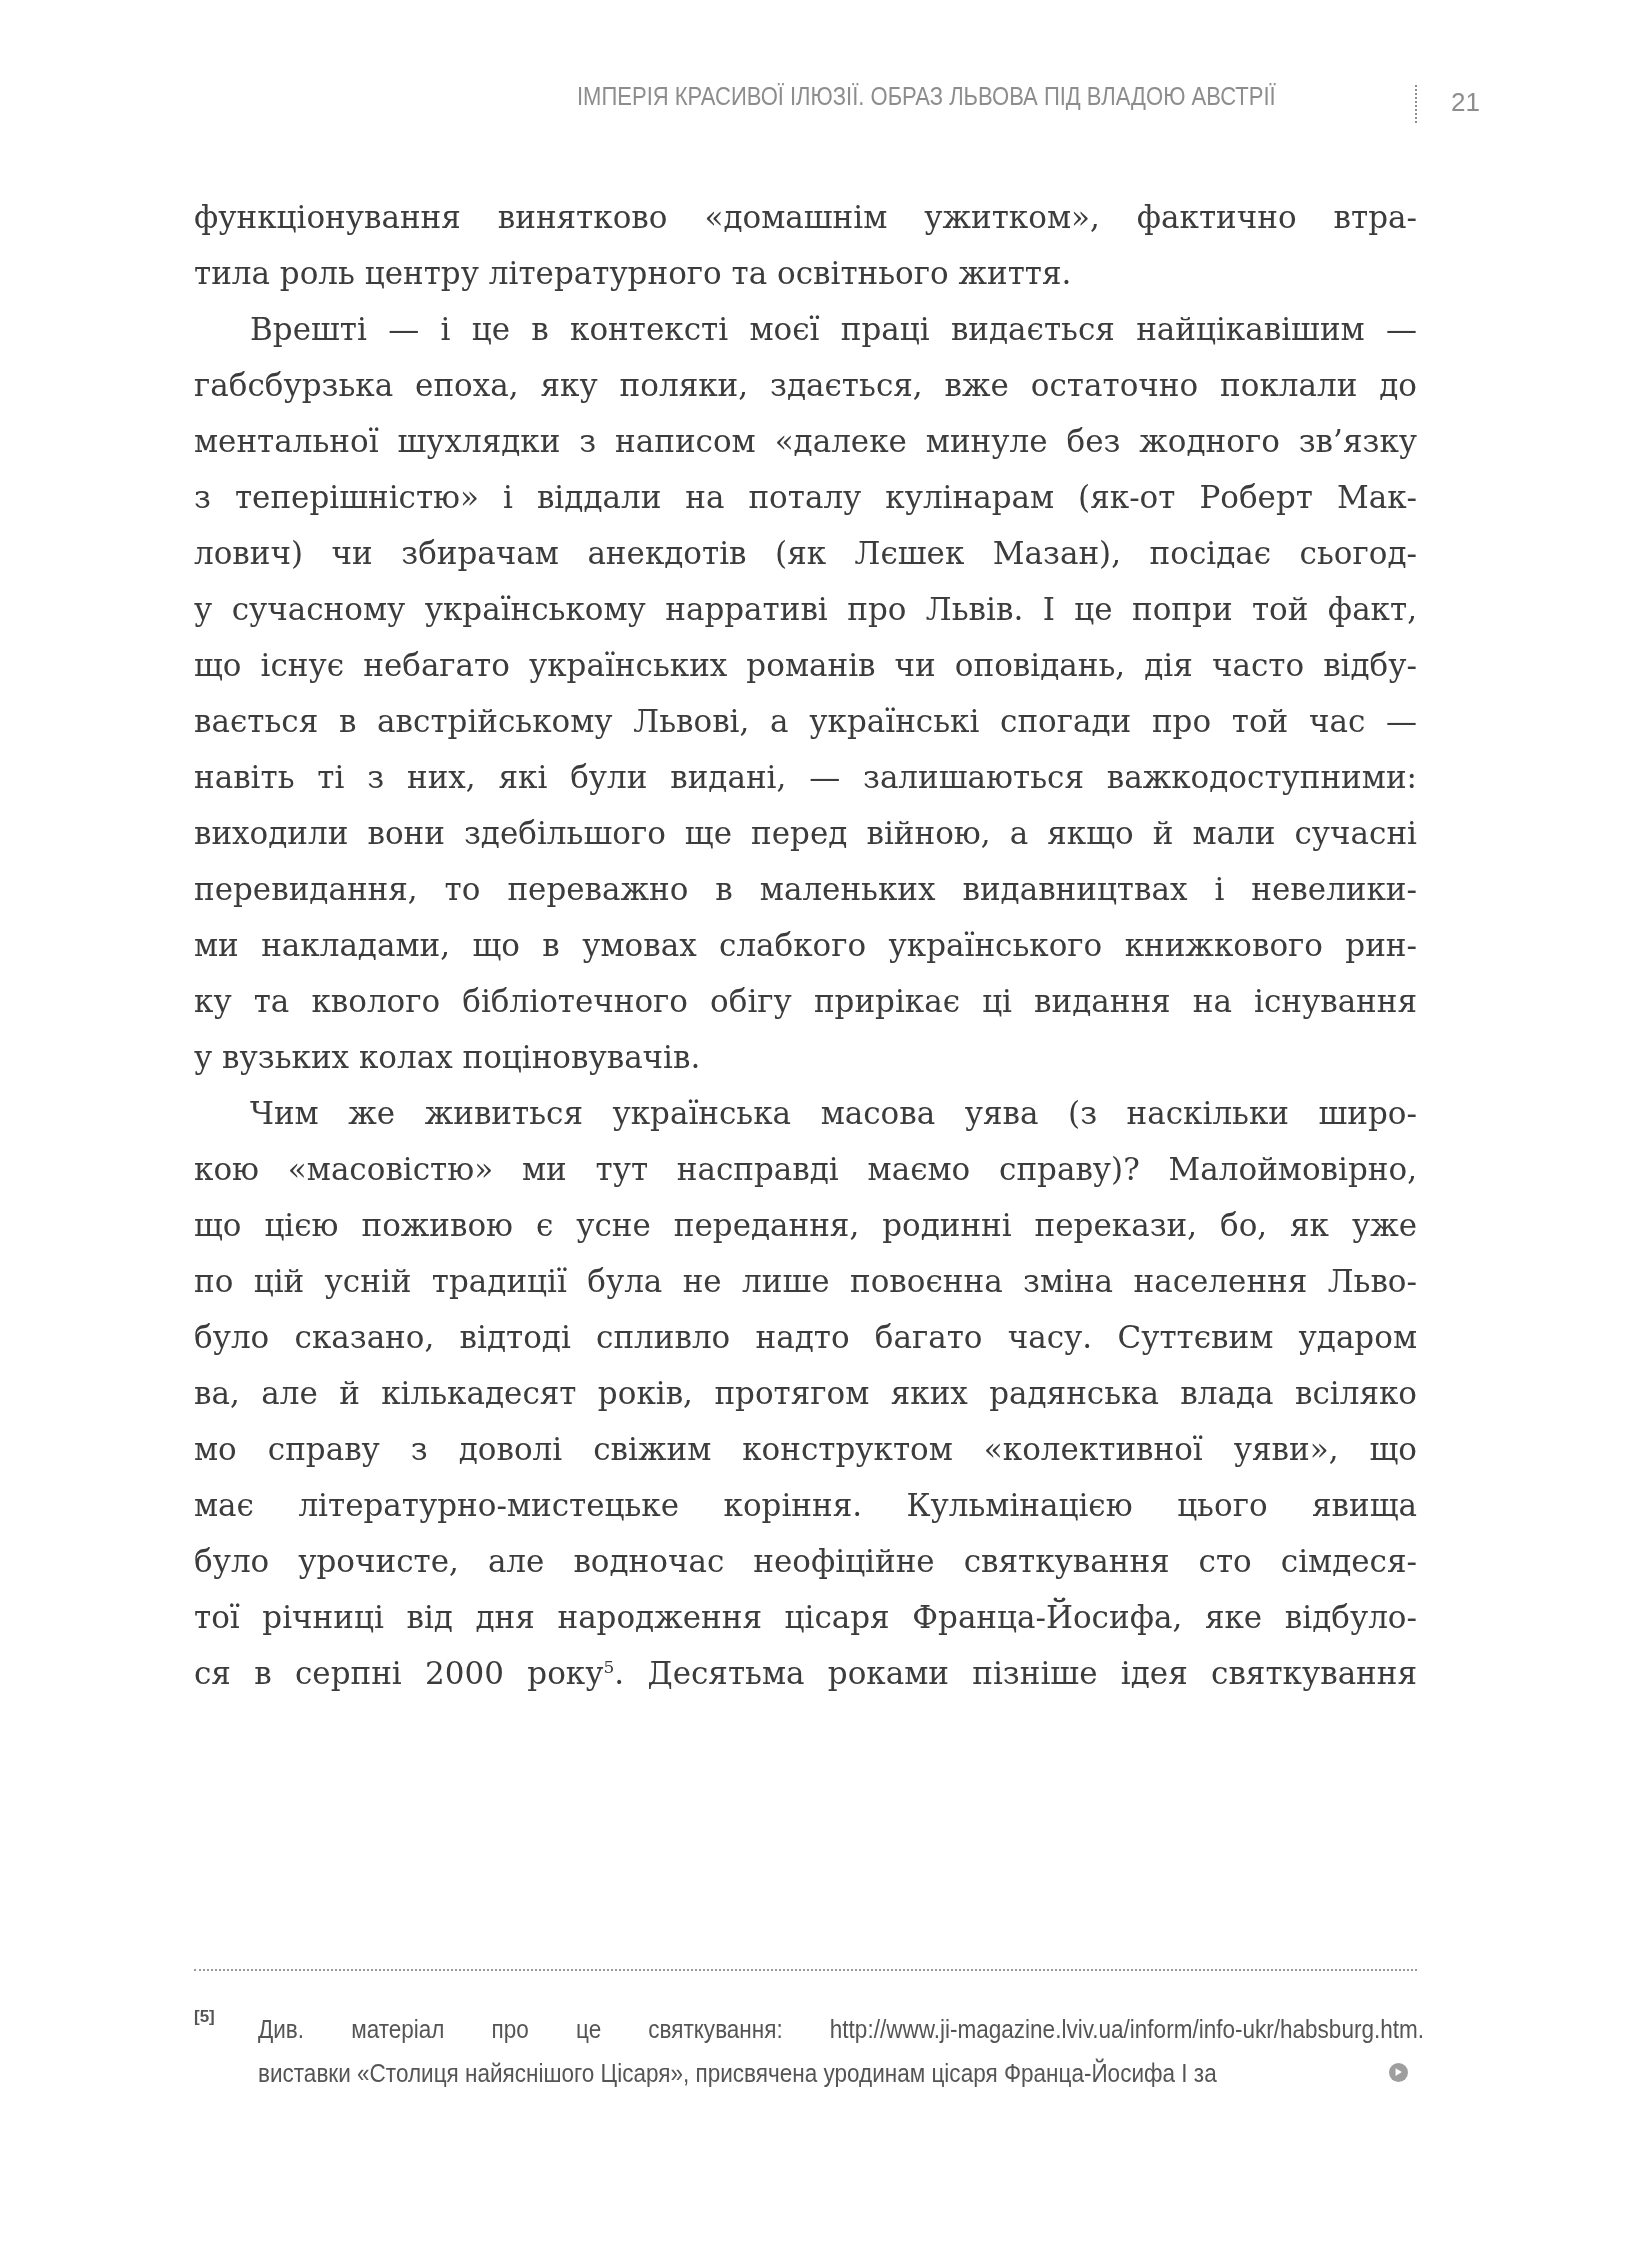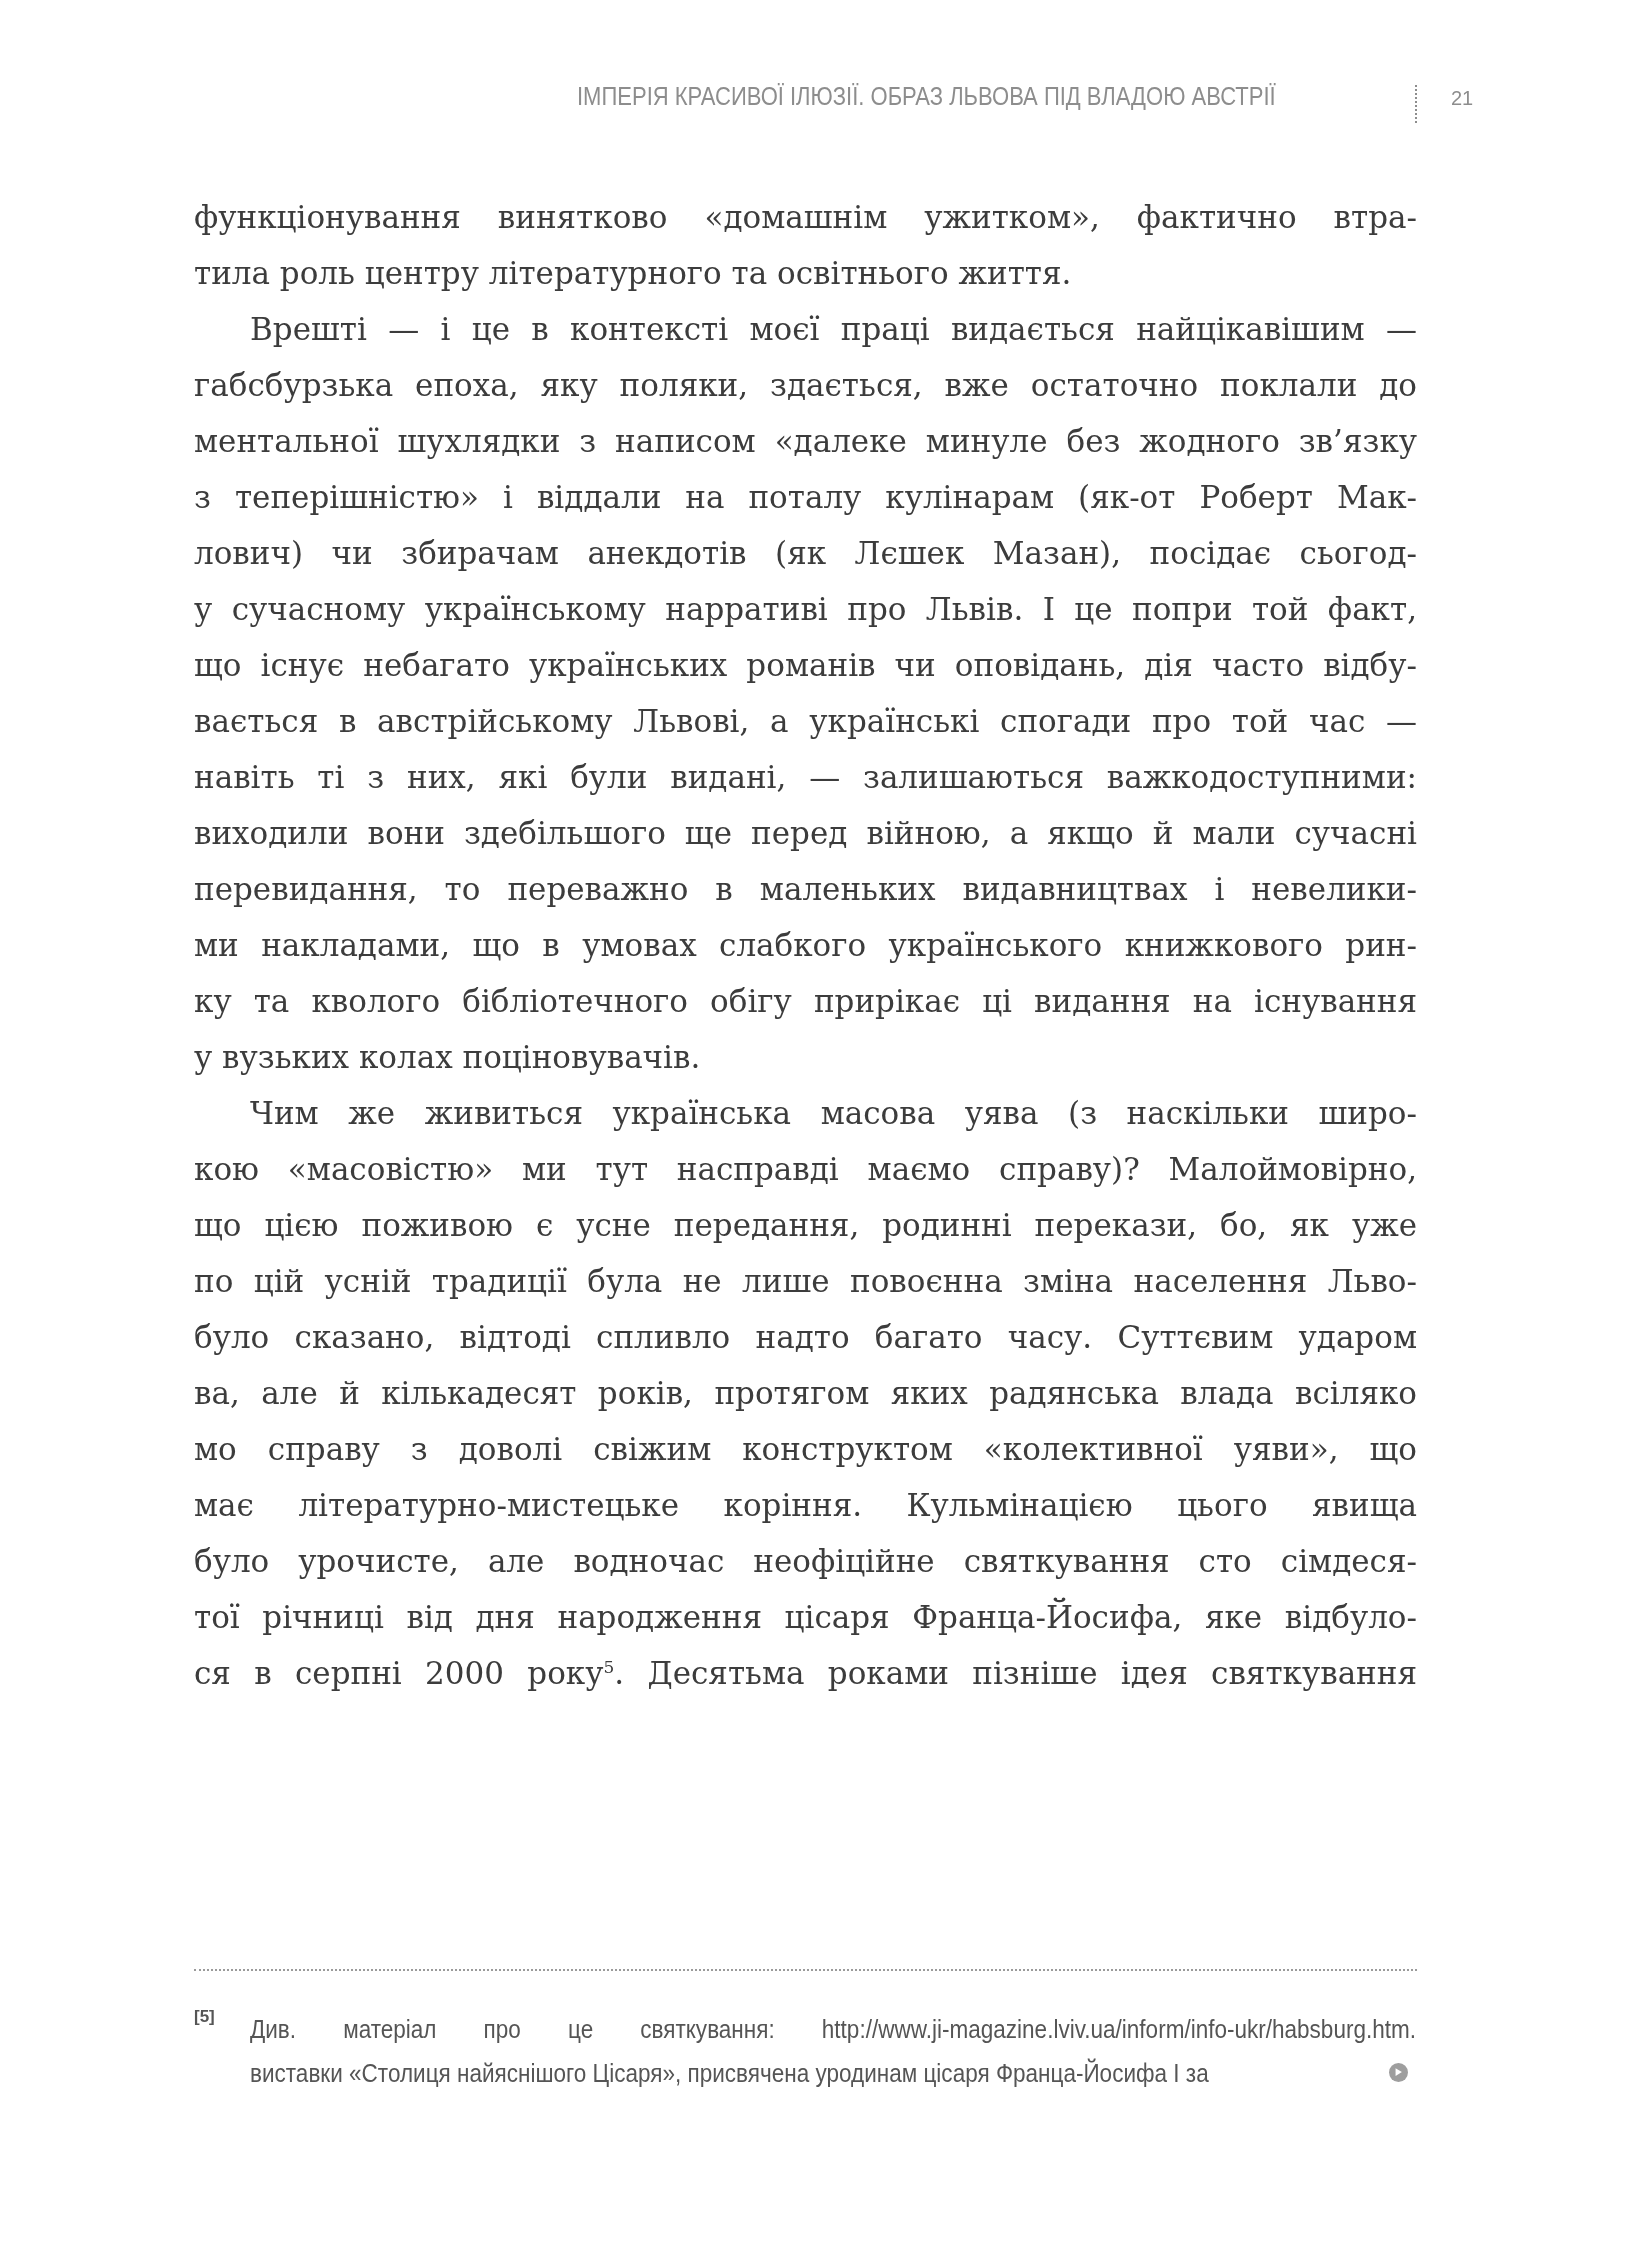"21" .page-number { font-size: 20px -> 26px }
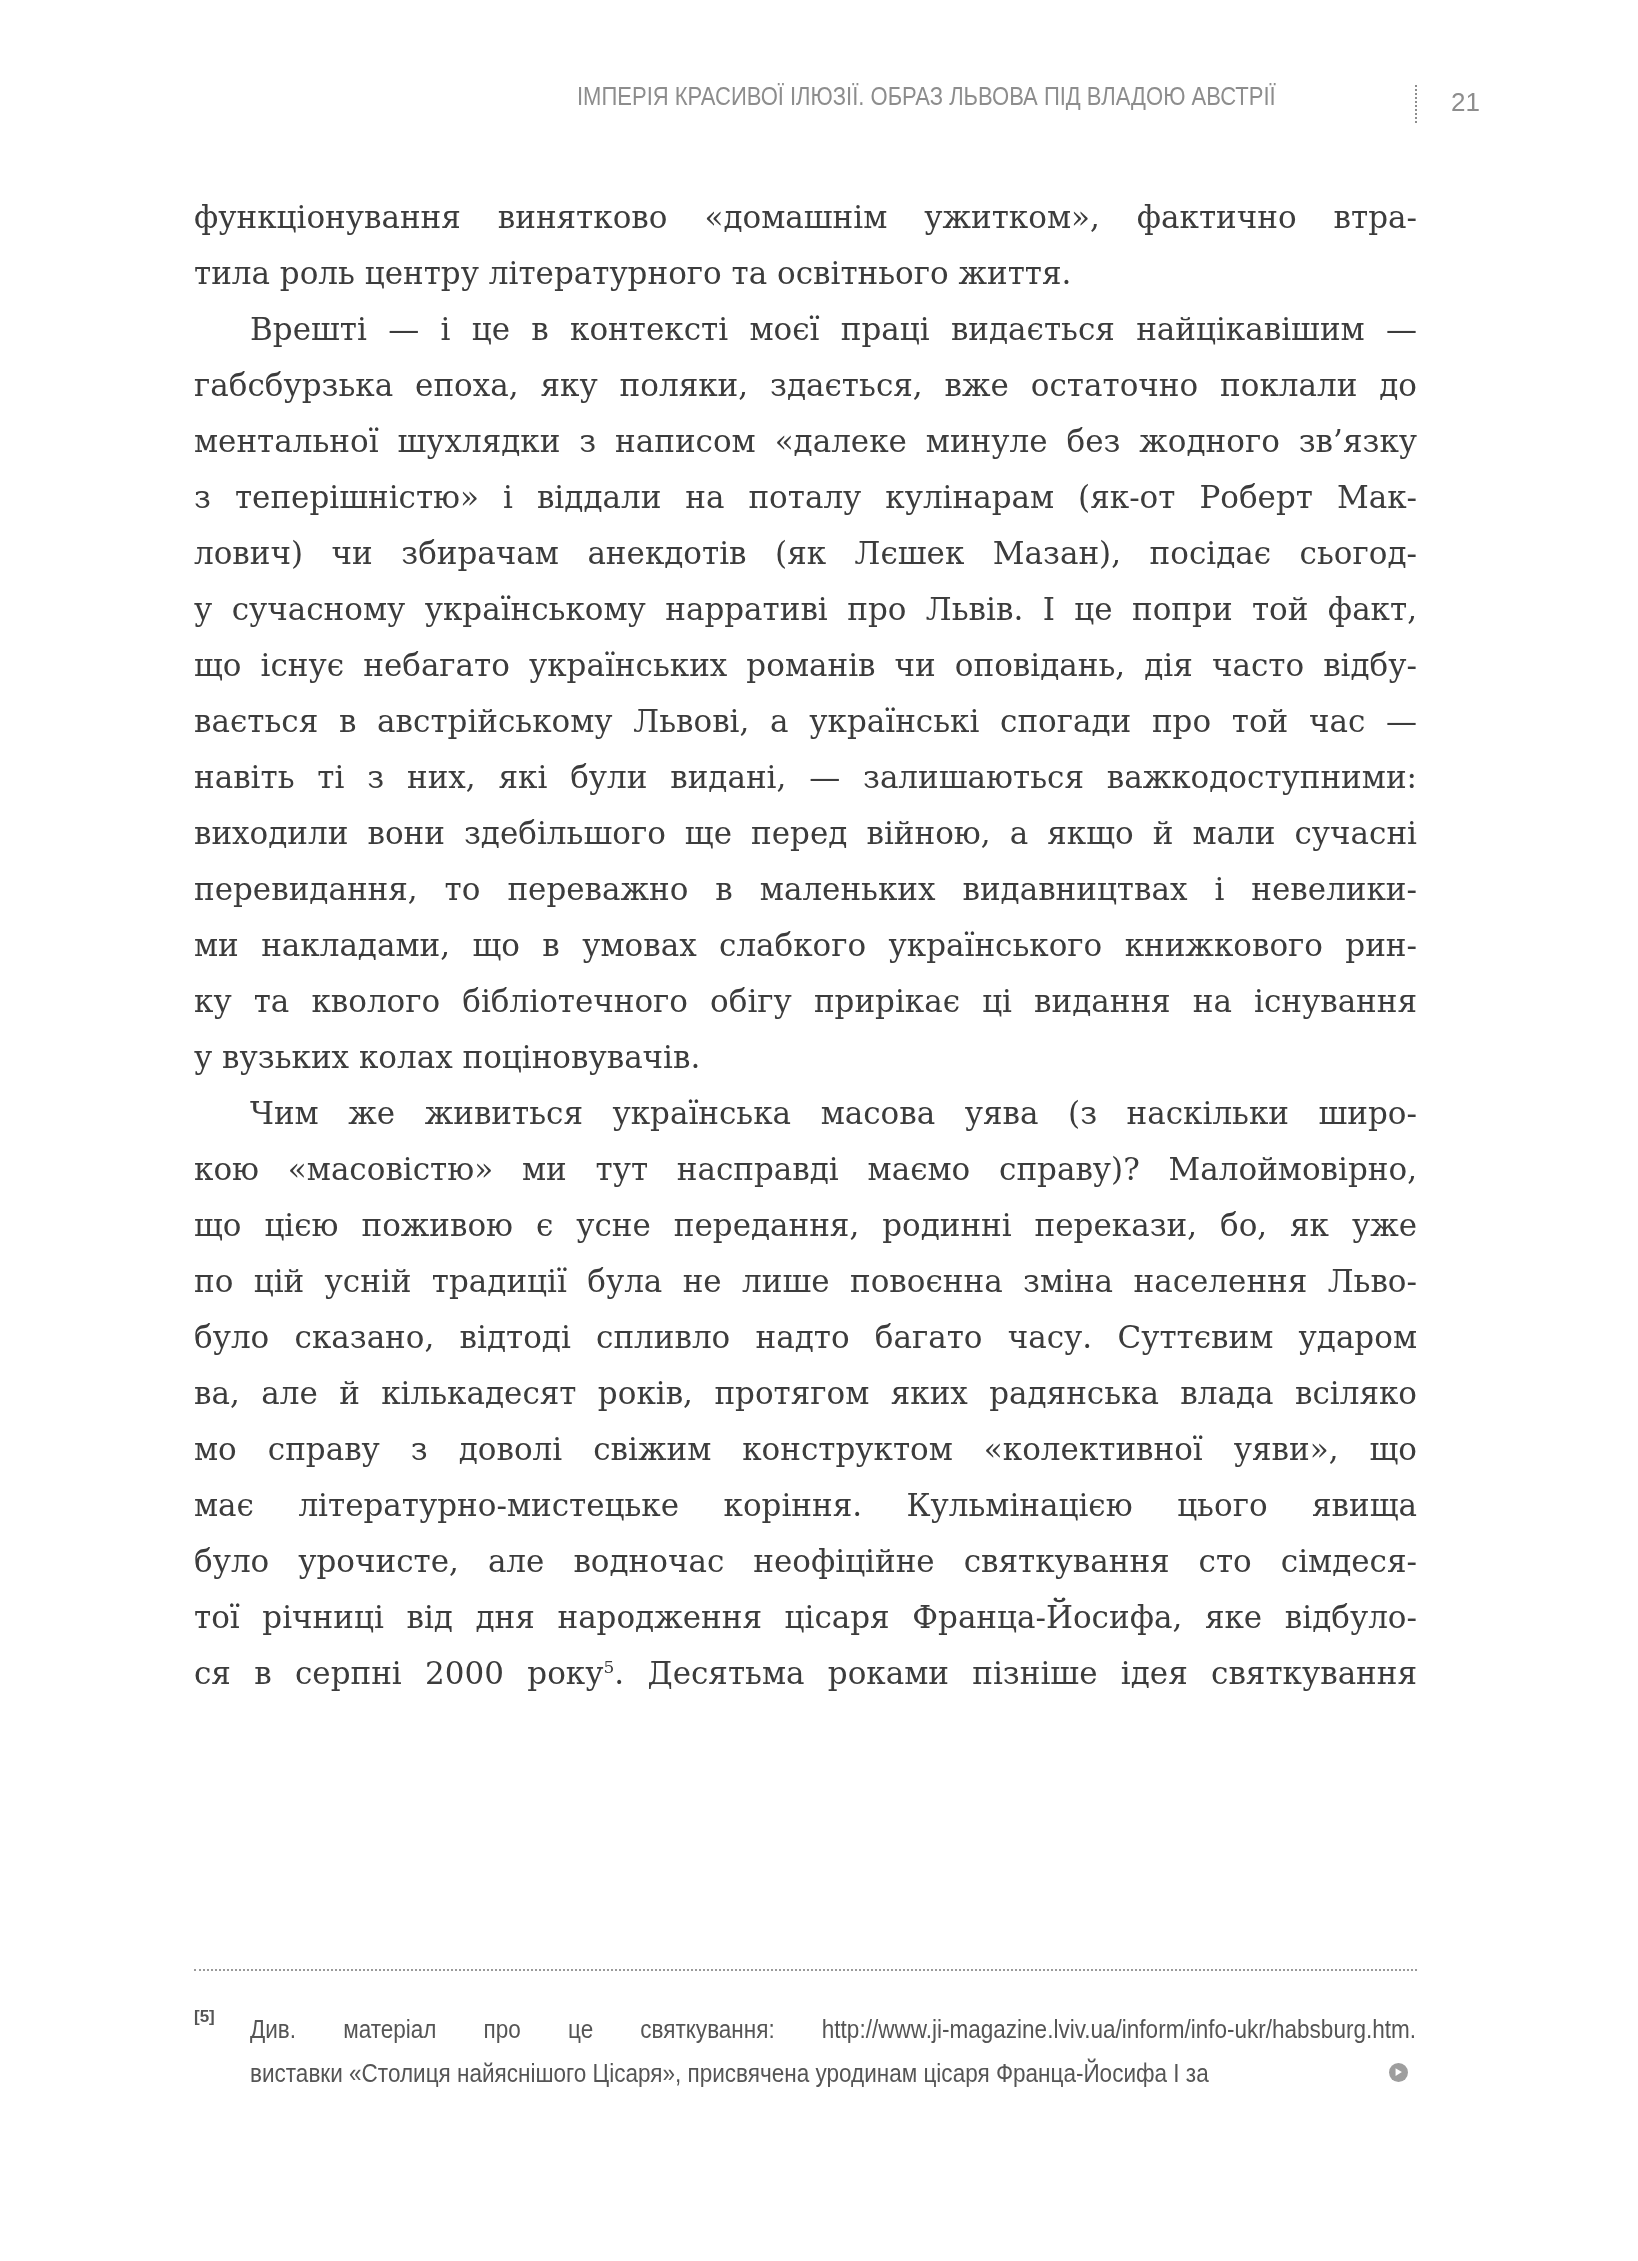"Див. матеріал про це святкування:" .fn-lines { left: 56px -> 64px }
